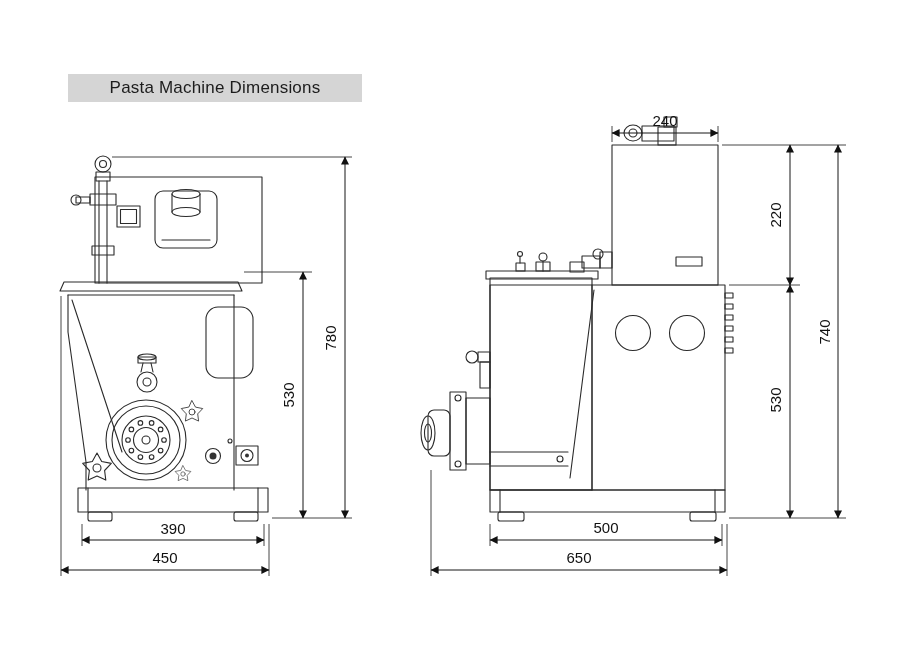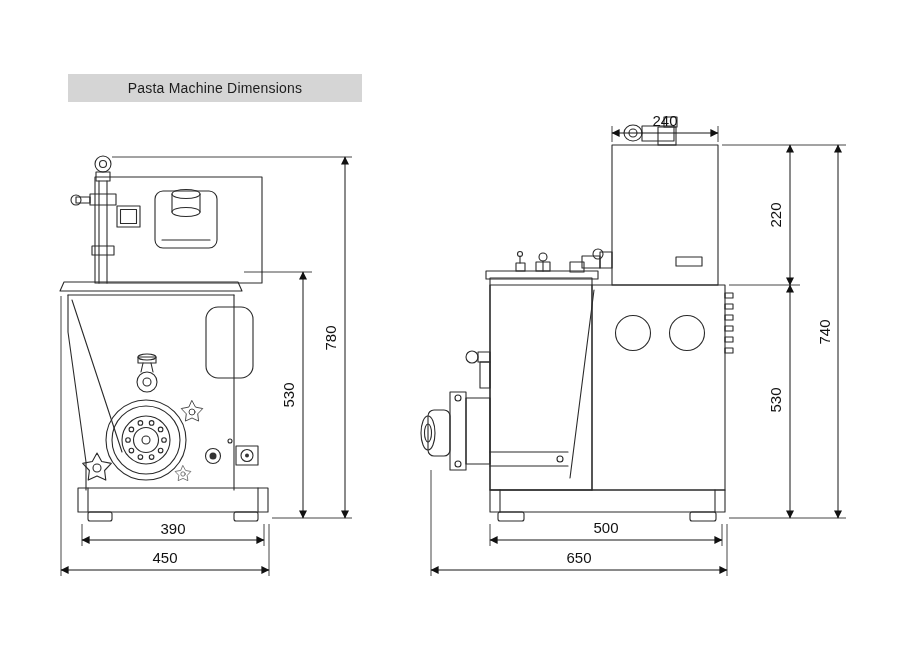"Pasta Machine Dimensions" .title-box { font-size: 14px -> 17px }
